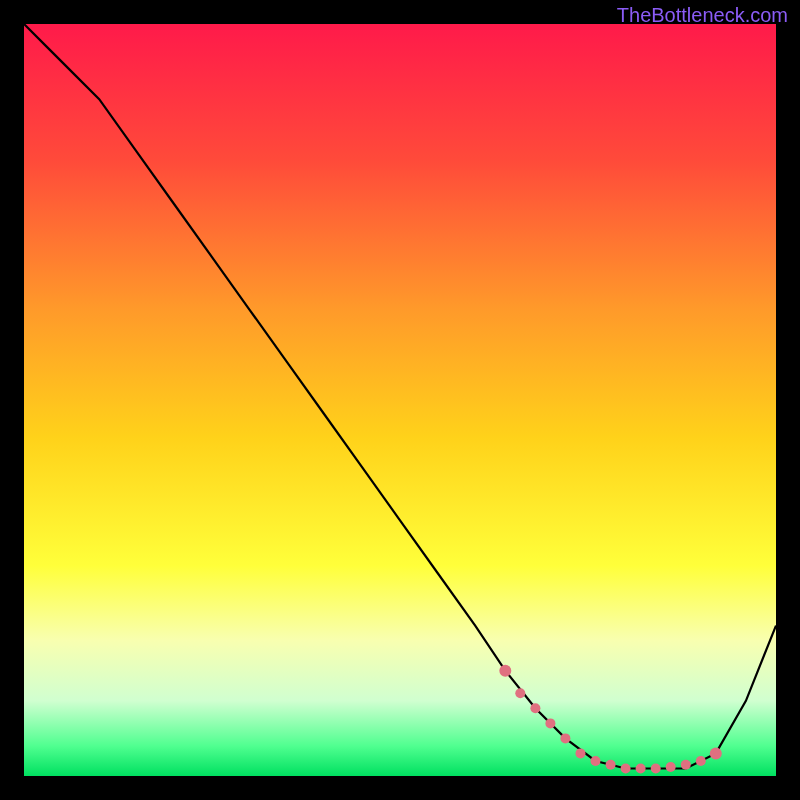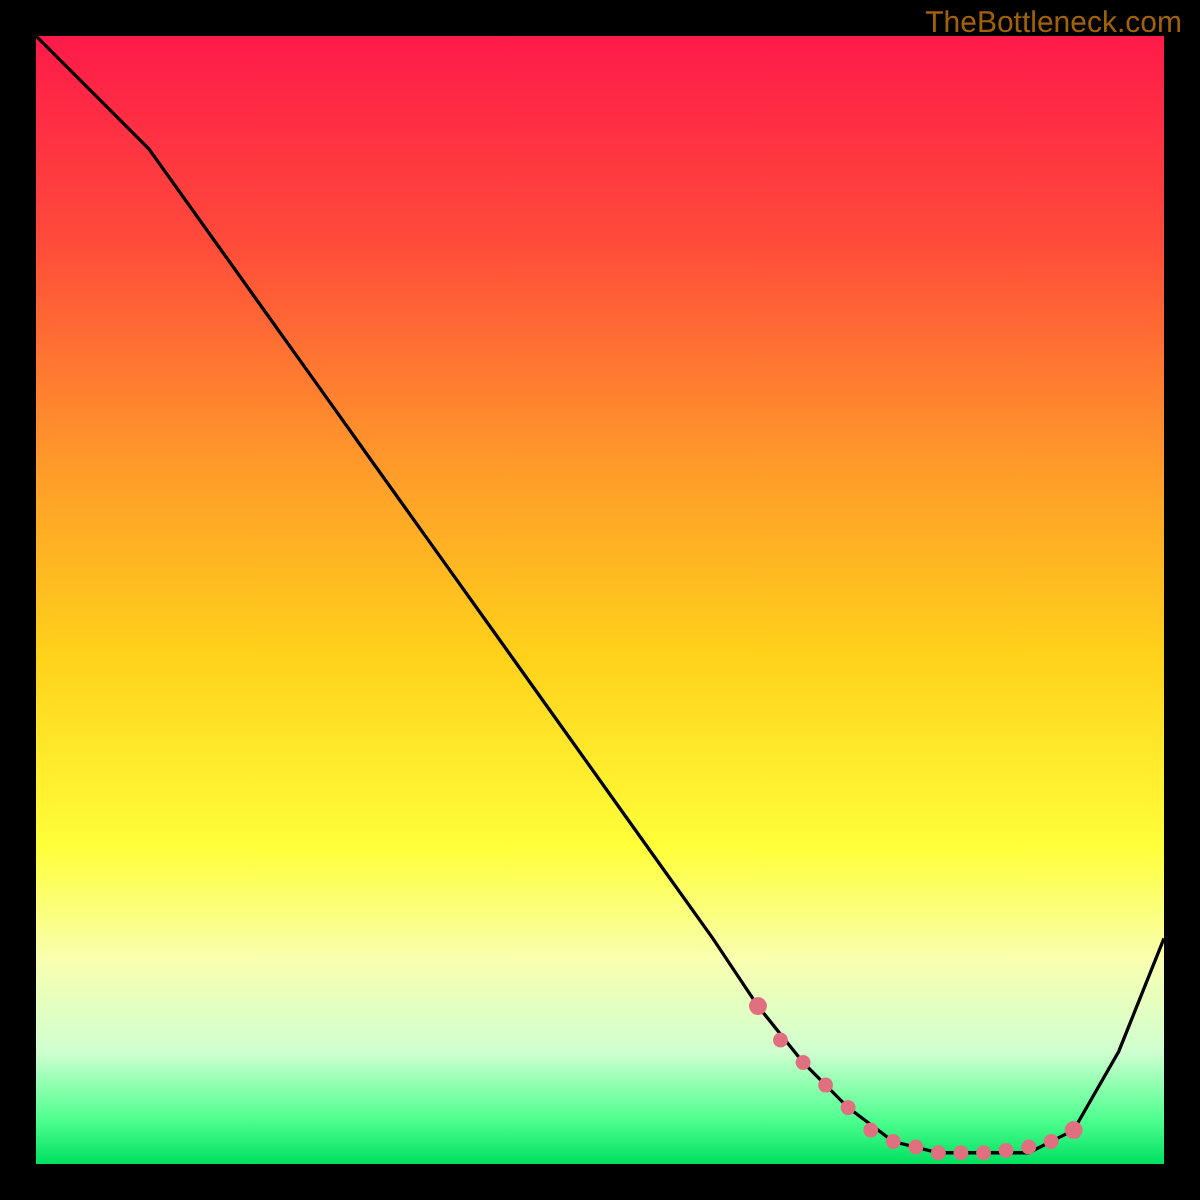"TheBottleneck.com" .attribution { color: #a16207 -> #8b5cf6 }
